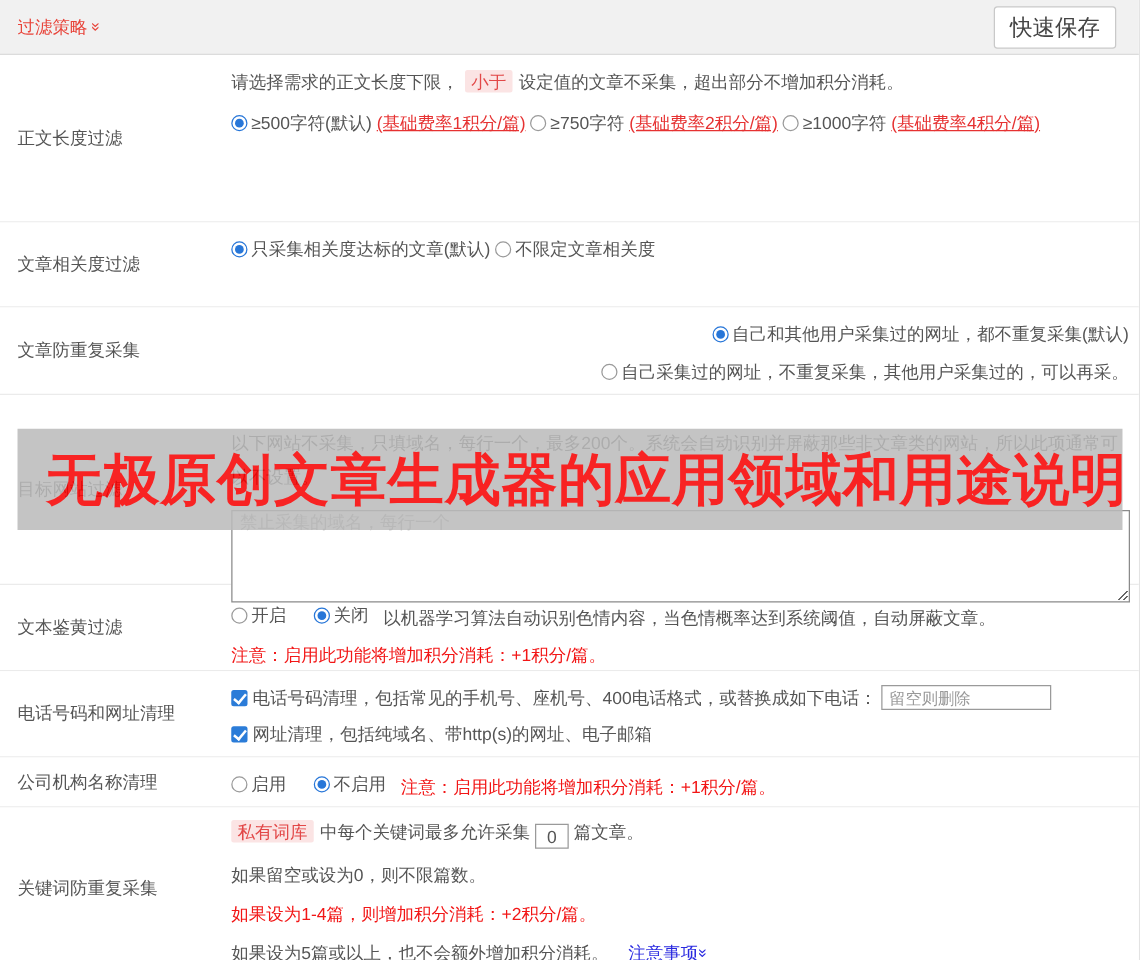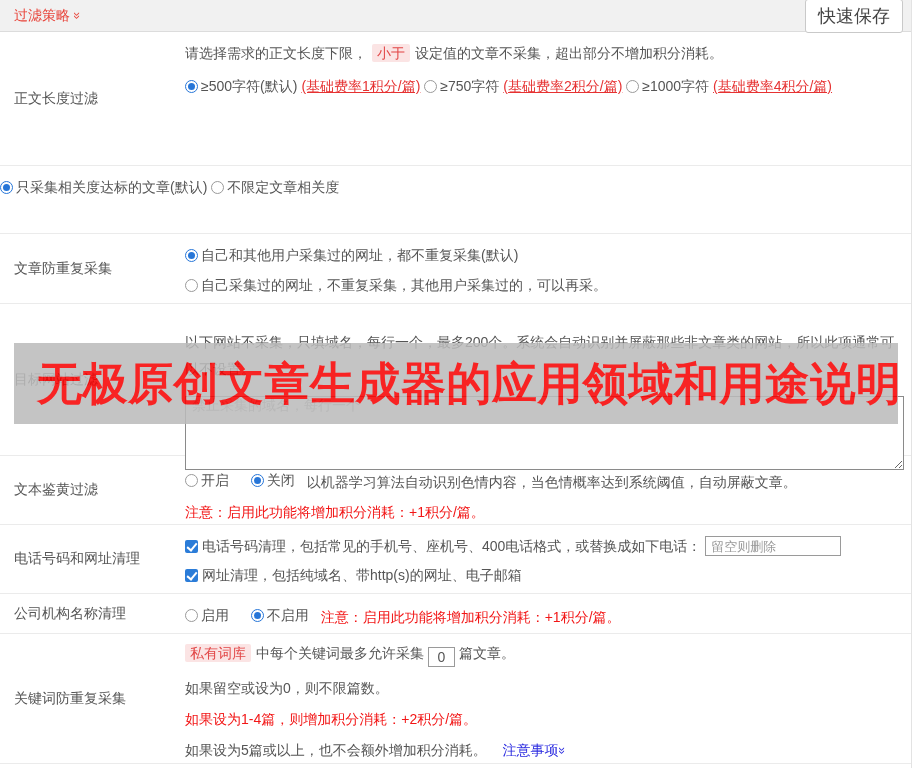"过滤策略" .topbar { height: 32px -> 44px; padding: 0 8px 0 14px -> 0 18px 0 14px }
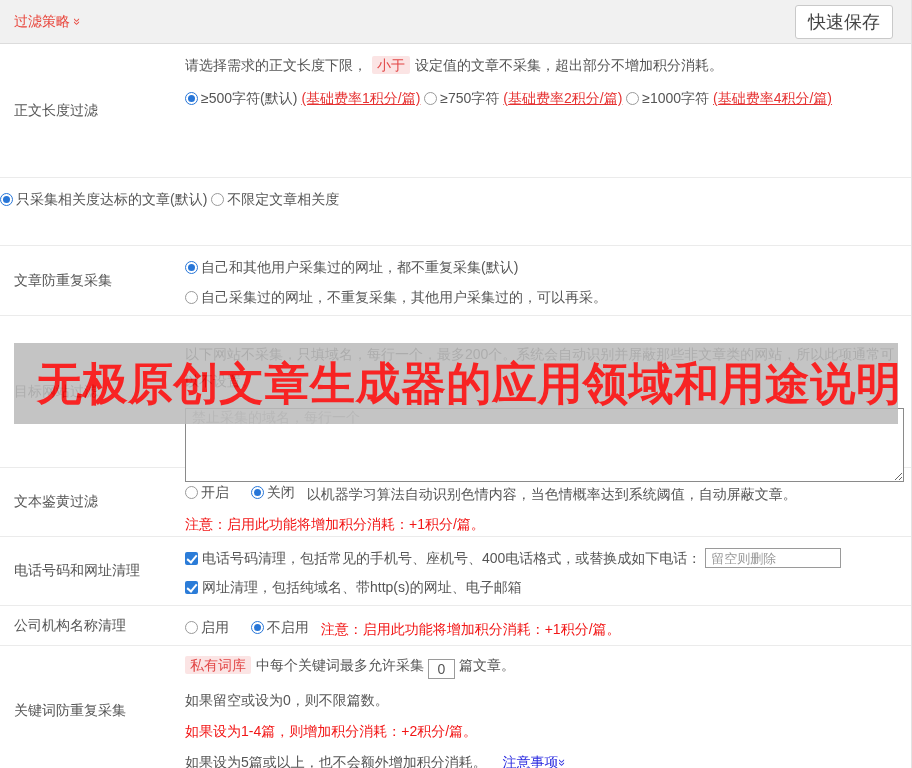"文章相关度过滤" div.row-label { html: none -> <div>文章相关度过滤</div> }
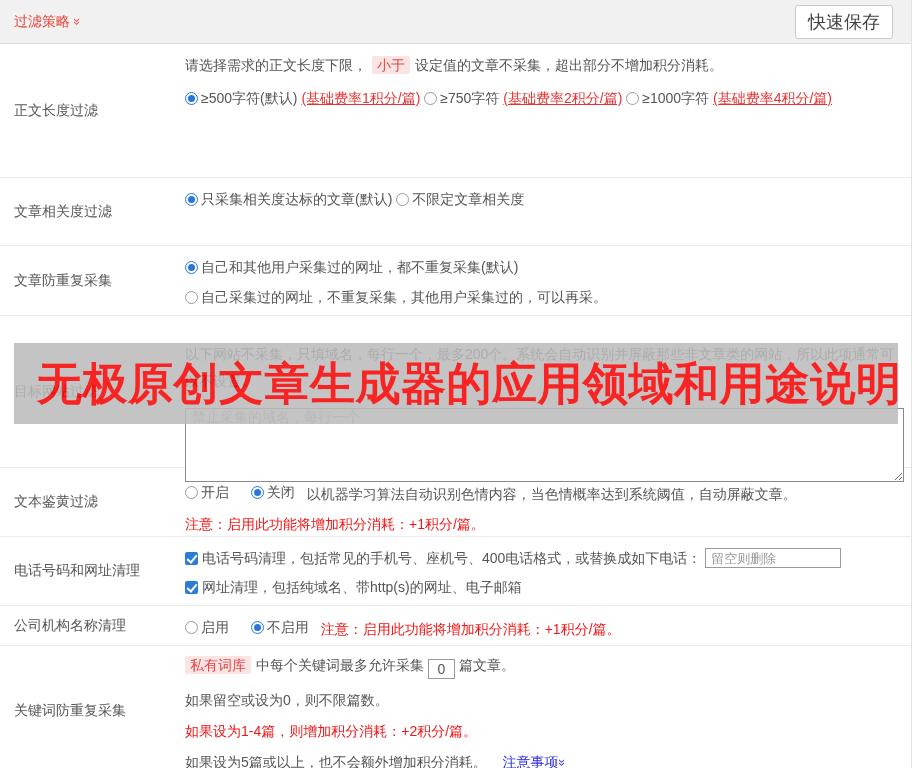"文章防重复采集" .r3 { text-align: none -> right }
